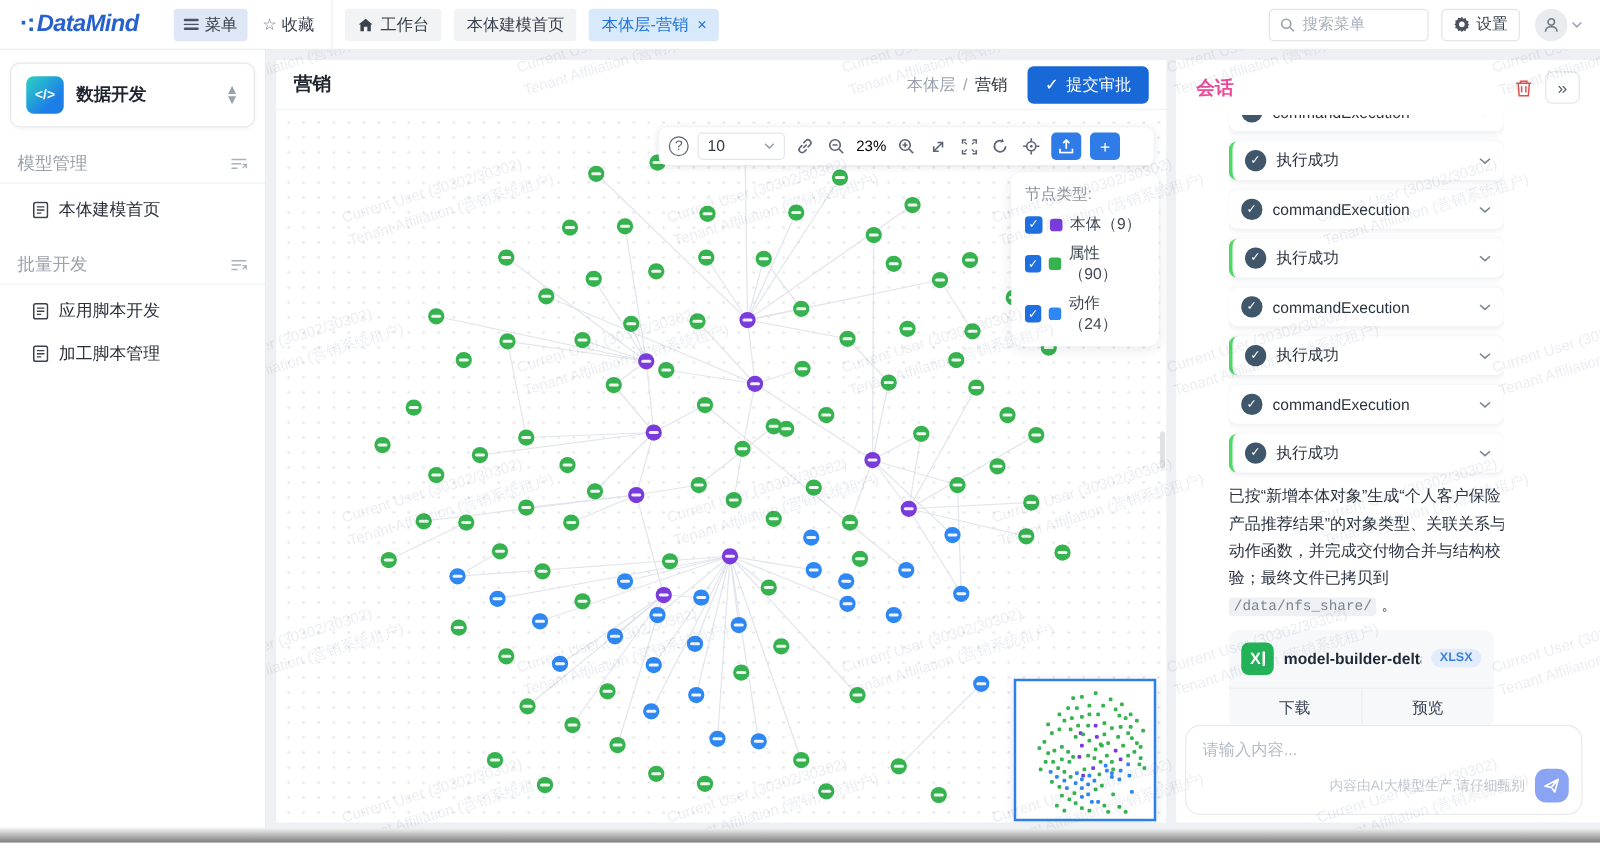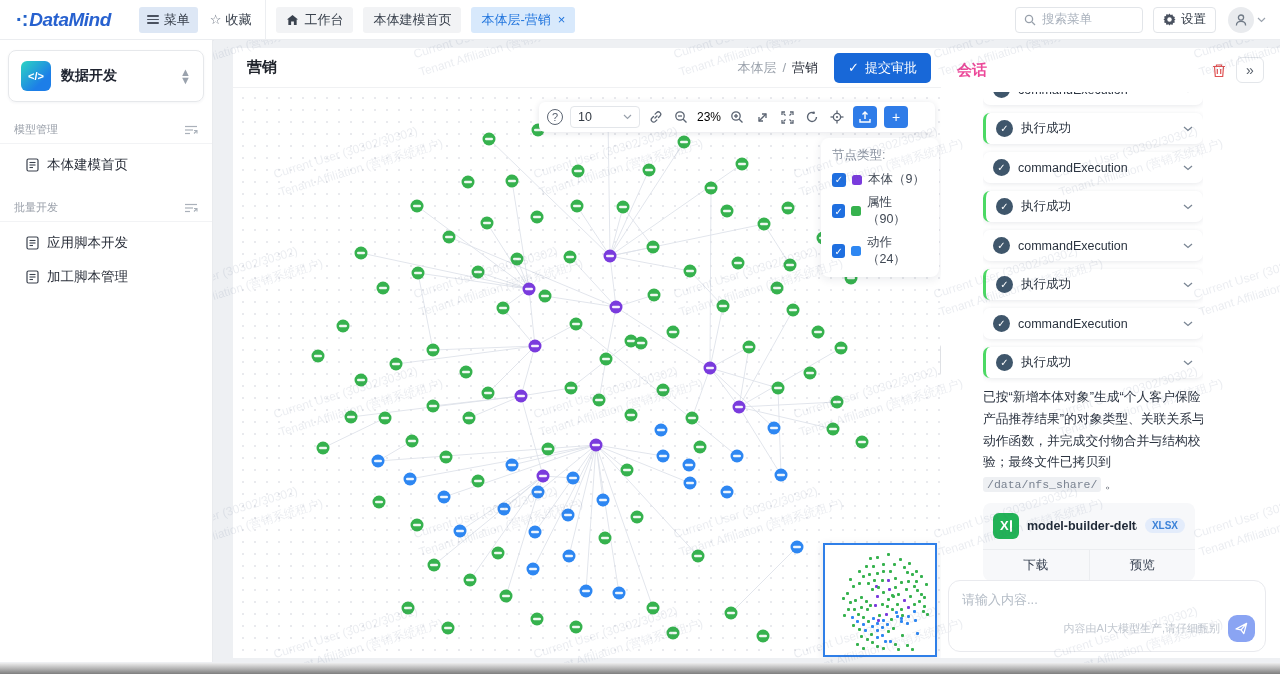"营销" #canvas-card { margin-left: 12px -> none }
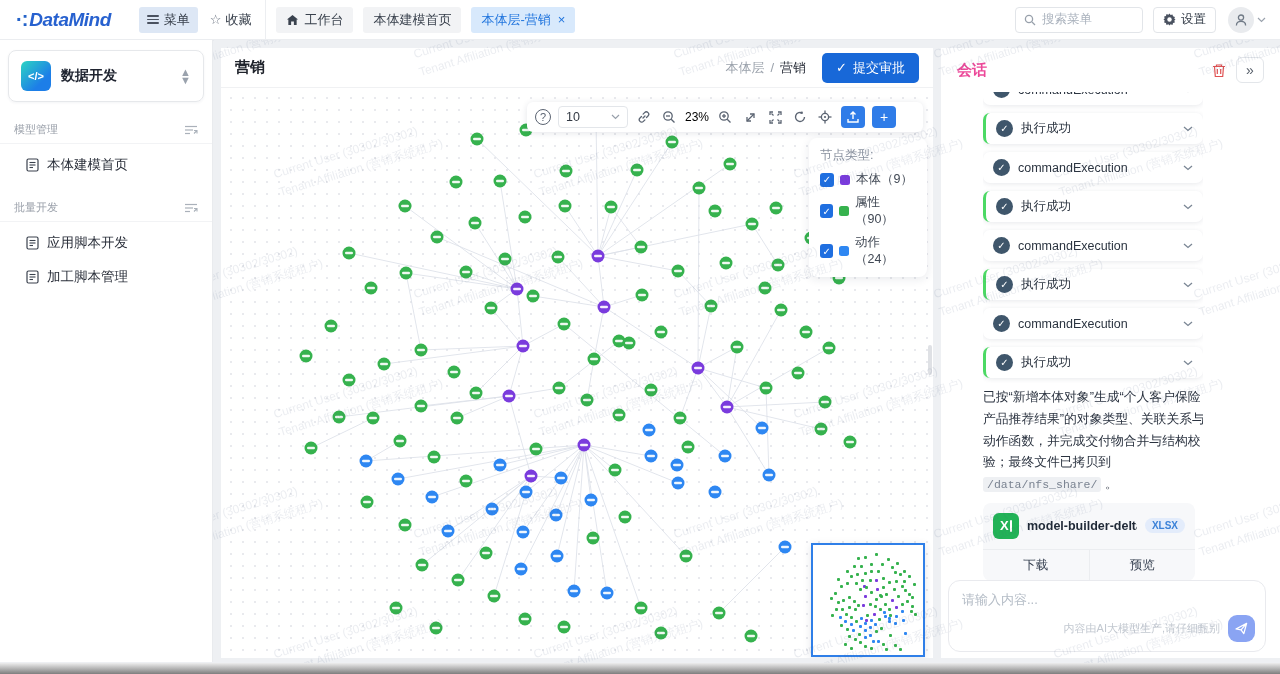"模型管理" .side-section { font-size: 11px -> 14px }
